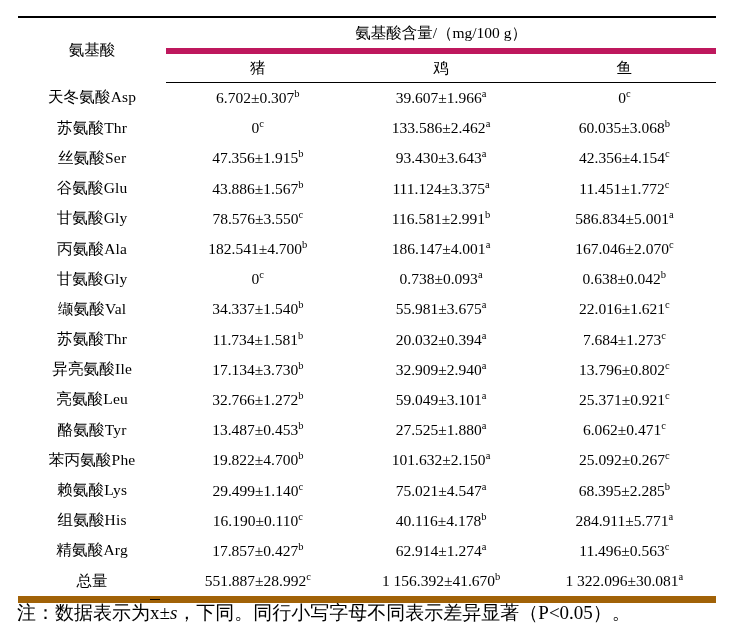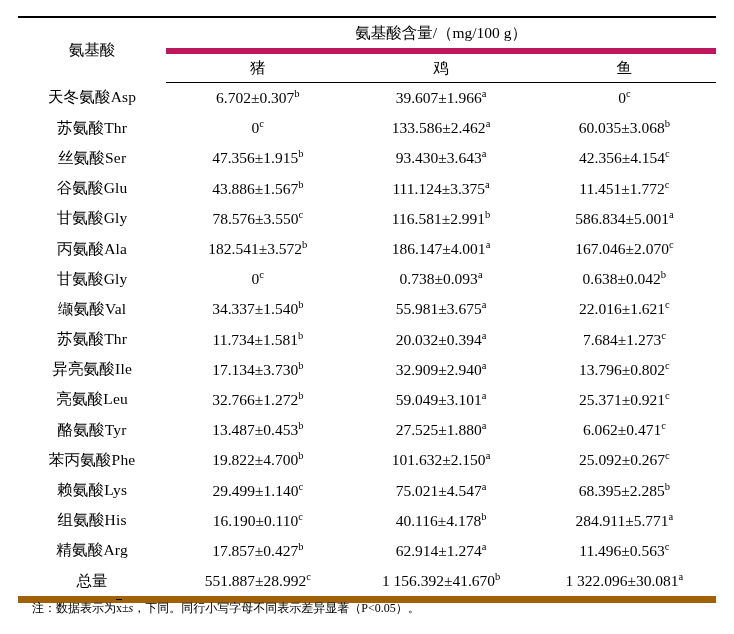"182.541±3.572" span { text: 3.572 -> 4.700 }
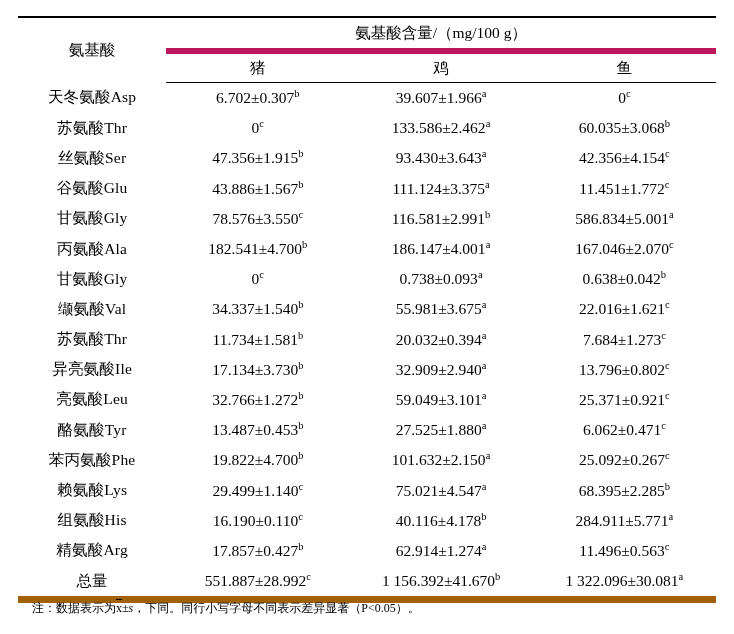"注：数据表示为x±s，下同。同行小写字母不同表示差异显著（P<0.05）。" .note { font-size: 12px -> 19px; left: 32px -> 17px }
